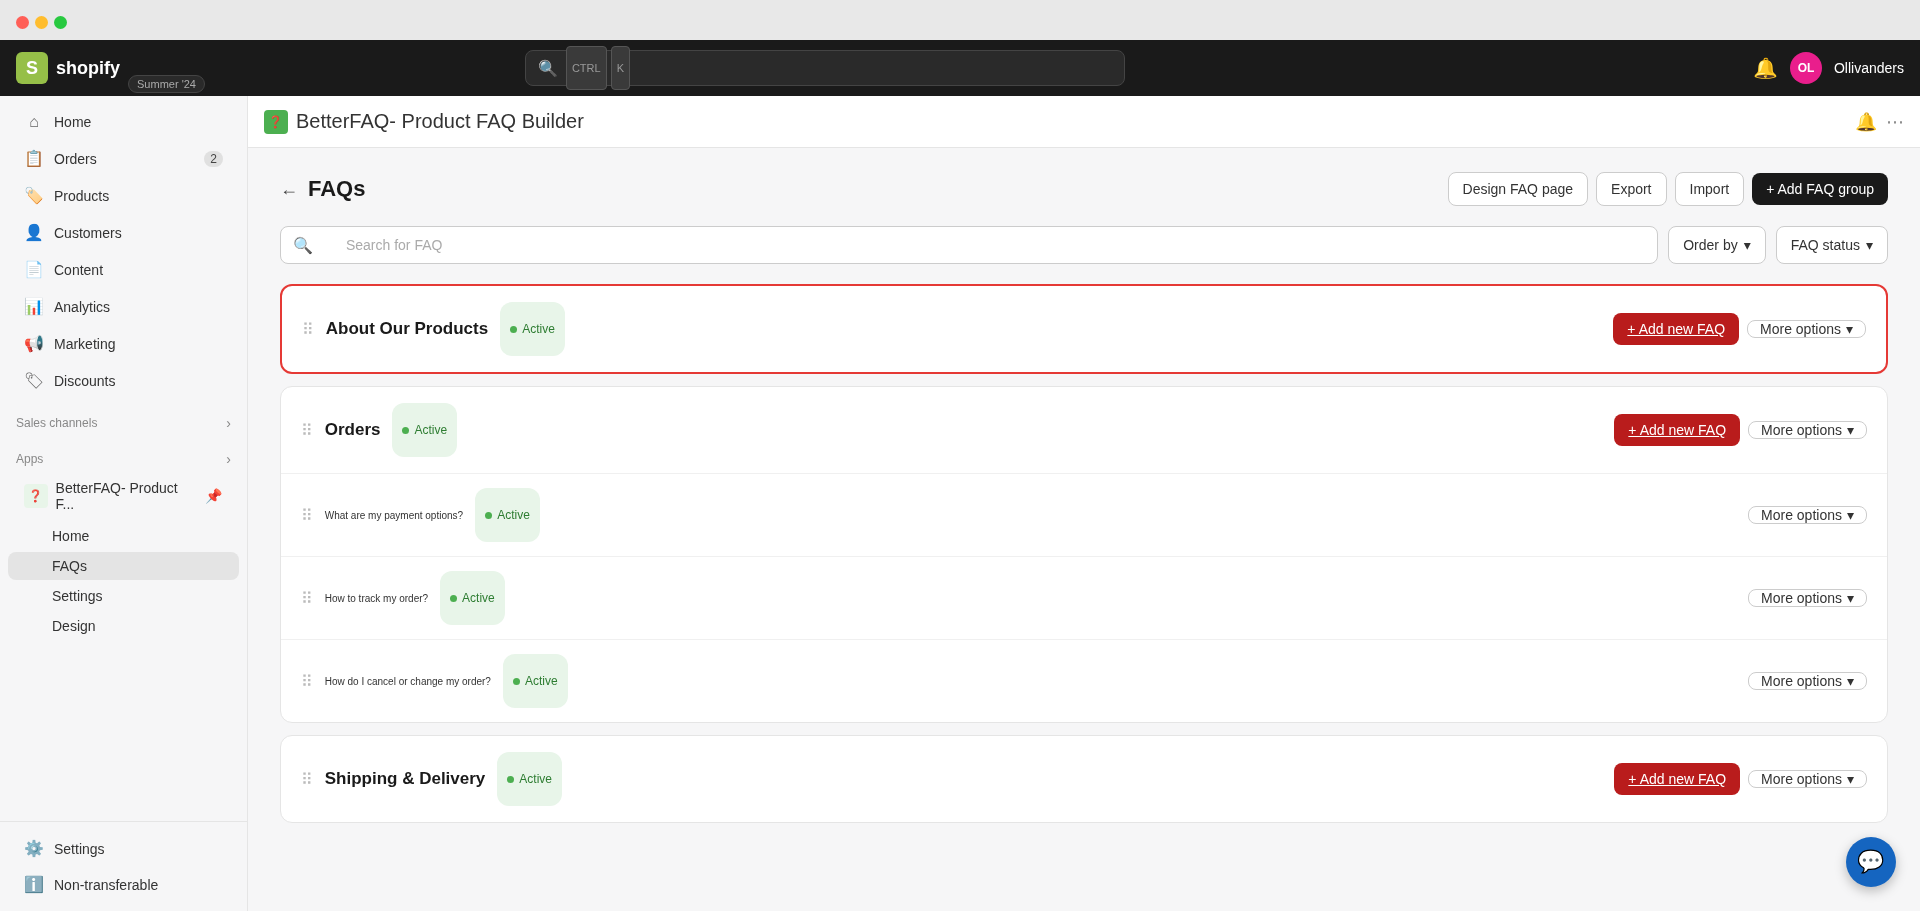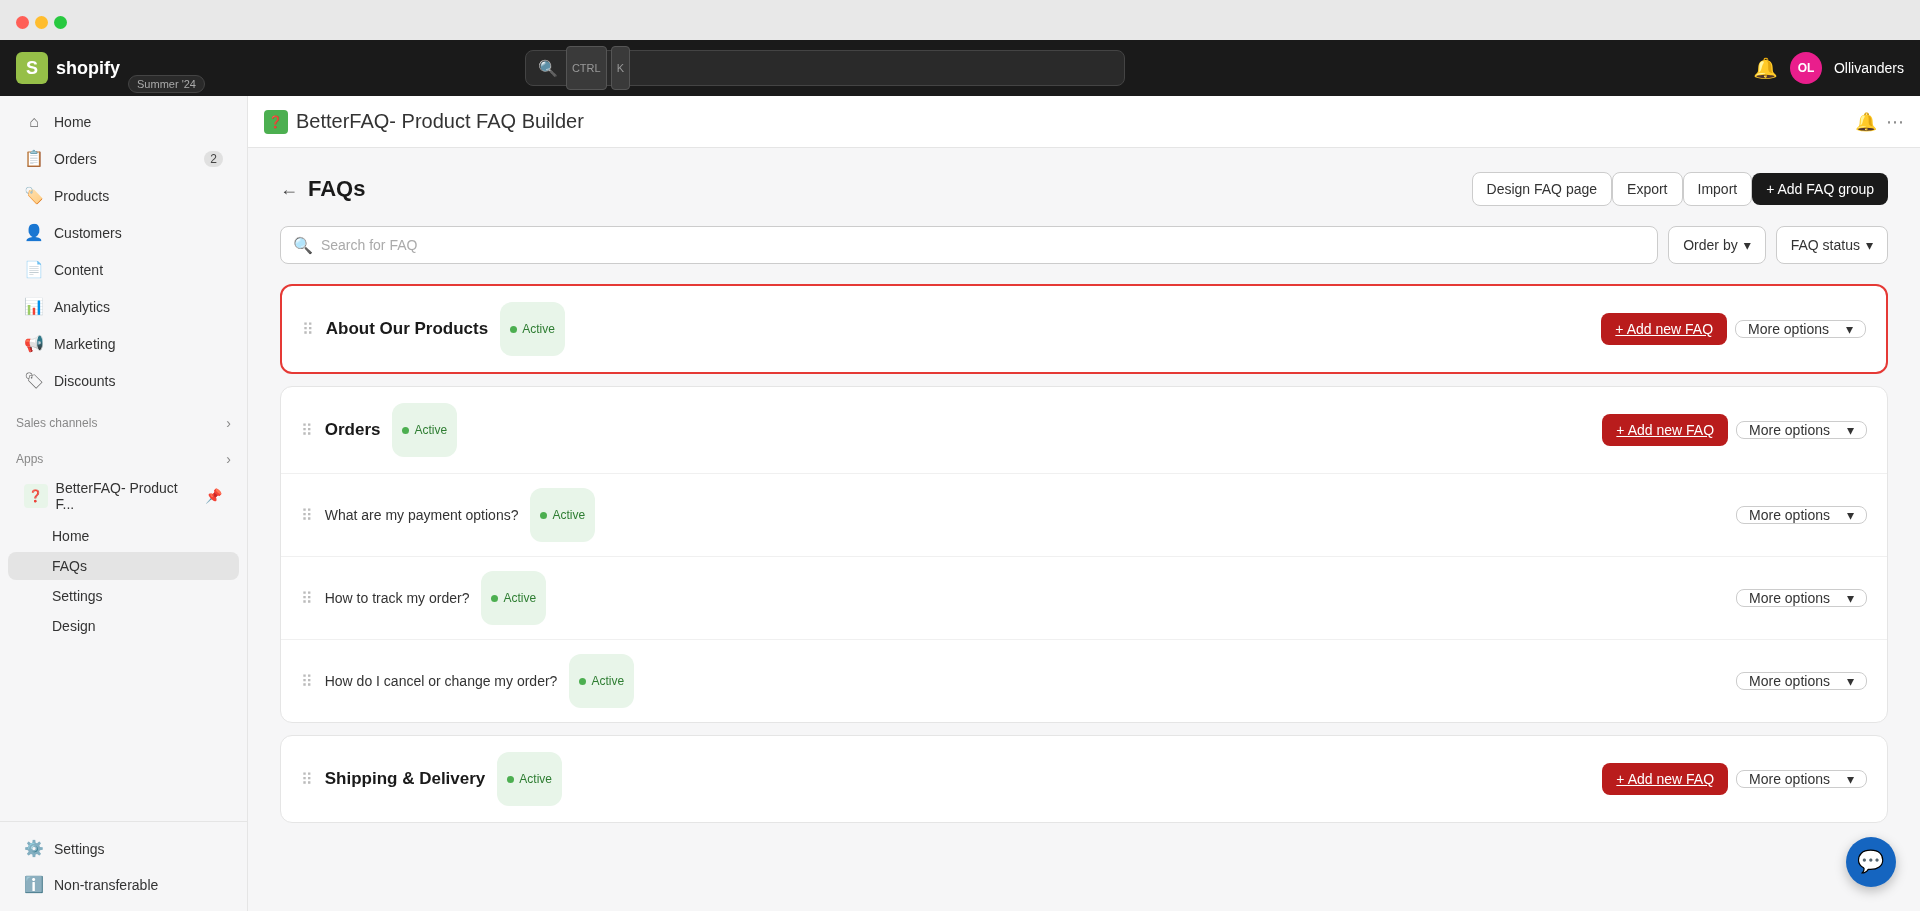"Design FAQ page" .page-actions { gap: 0 -> 8px }
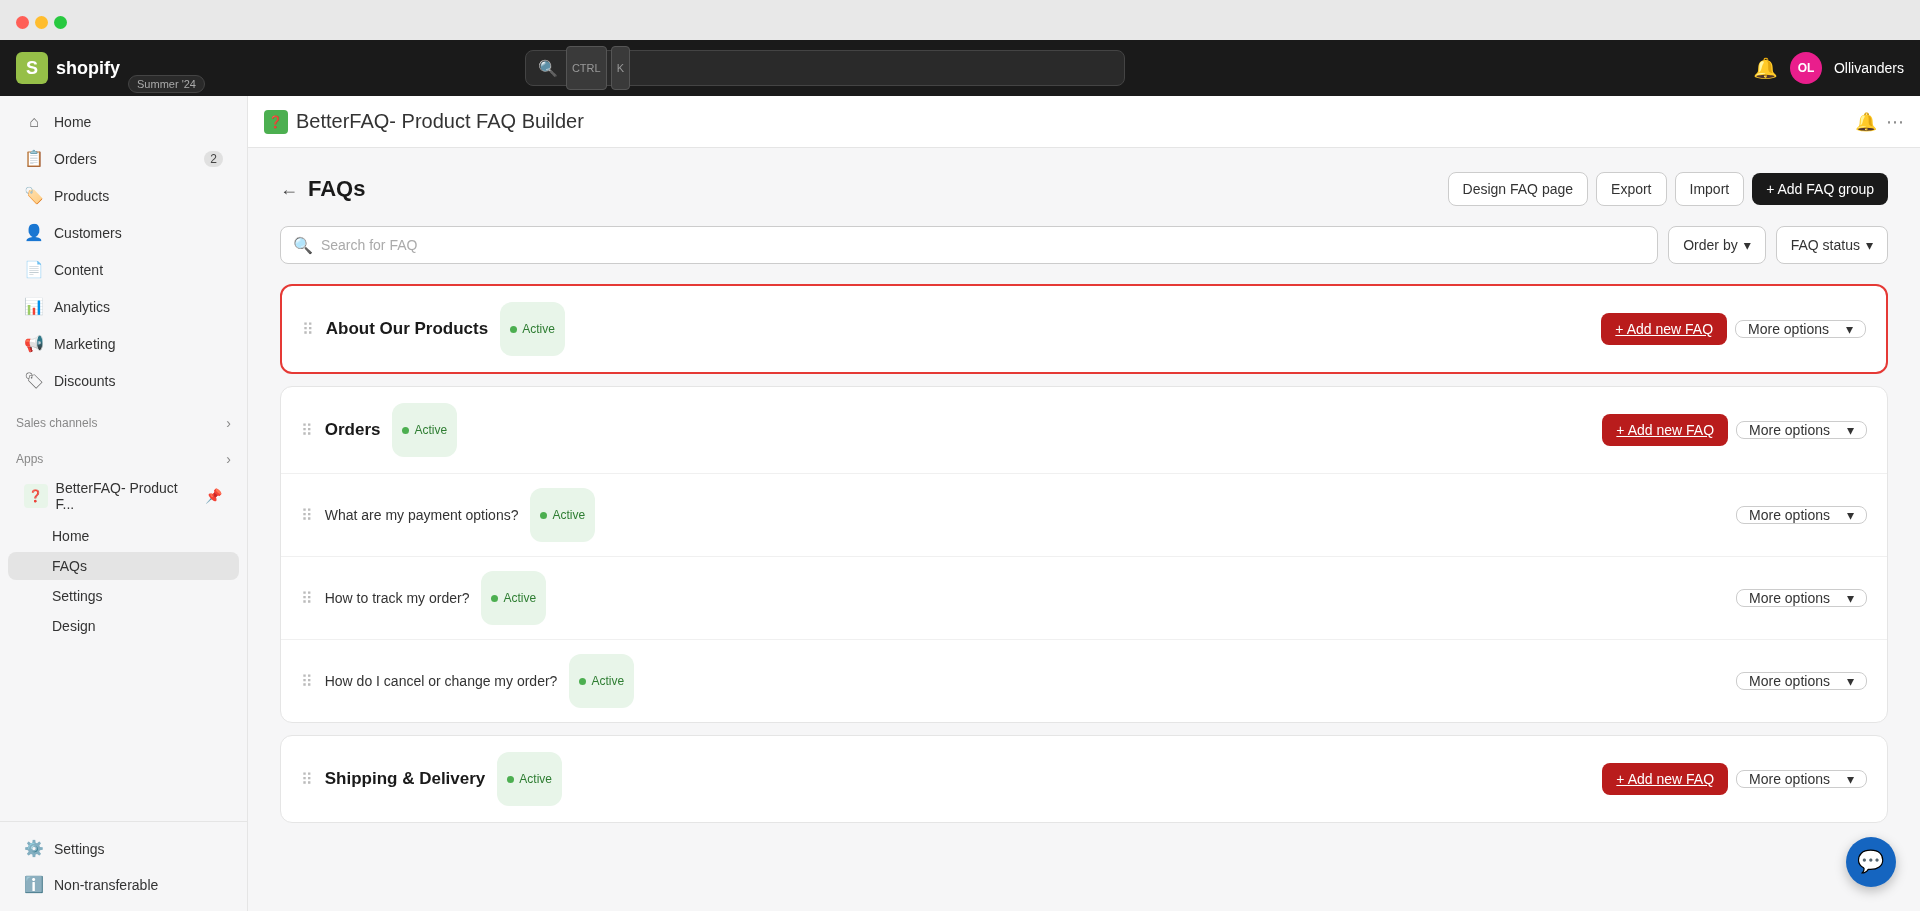"Search for FAQ" .faq-search input { margin-left: none -> 25px }
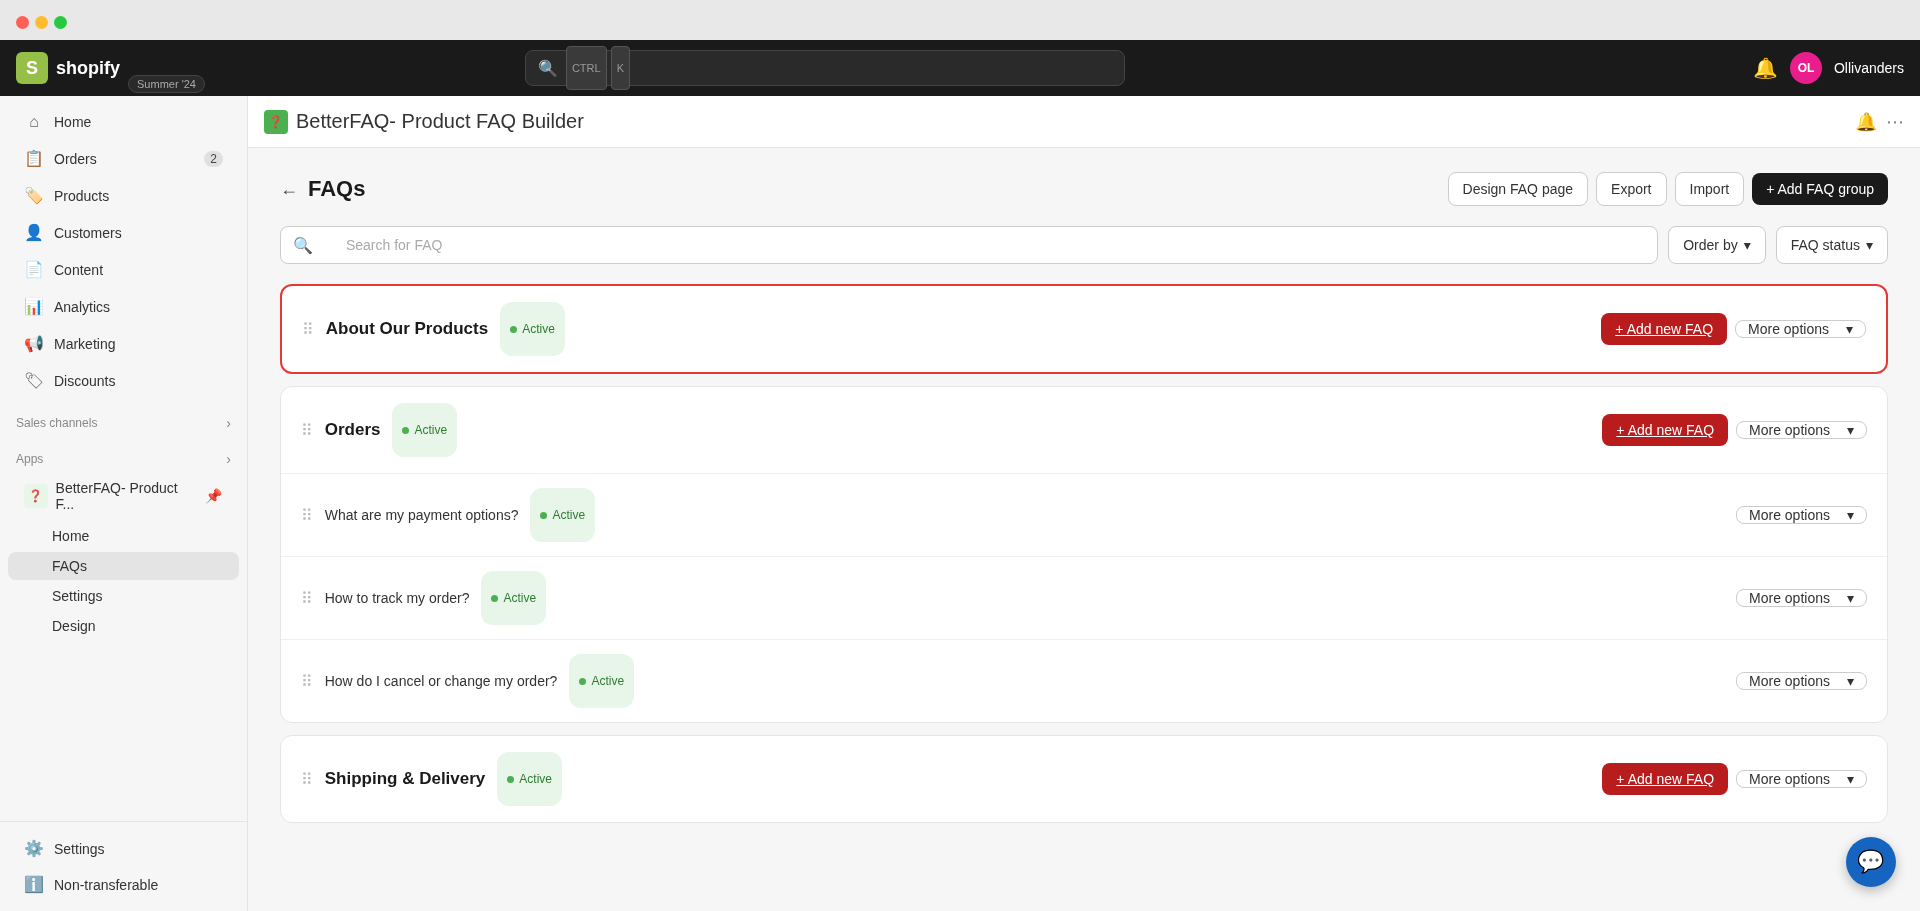"More options" .more-options-btn { gap: 17px -> 5px }
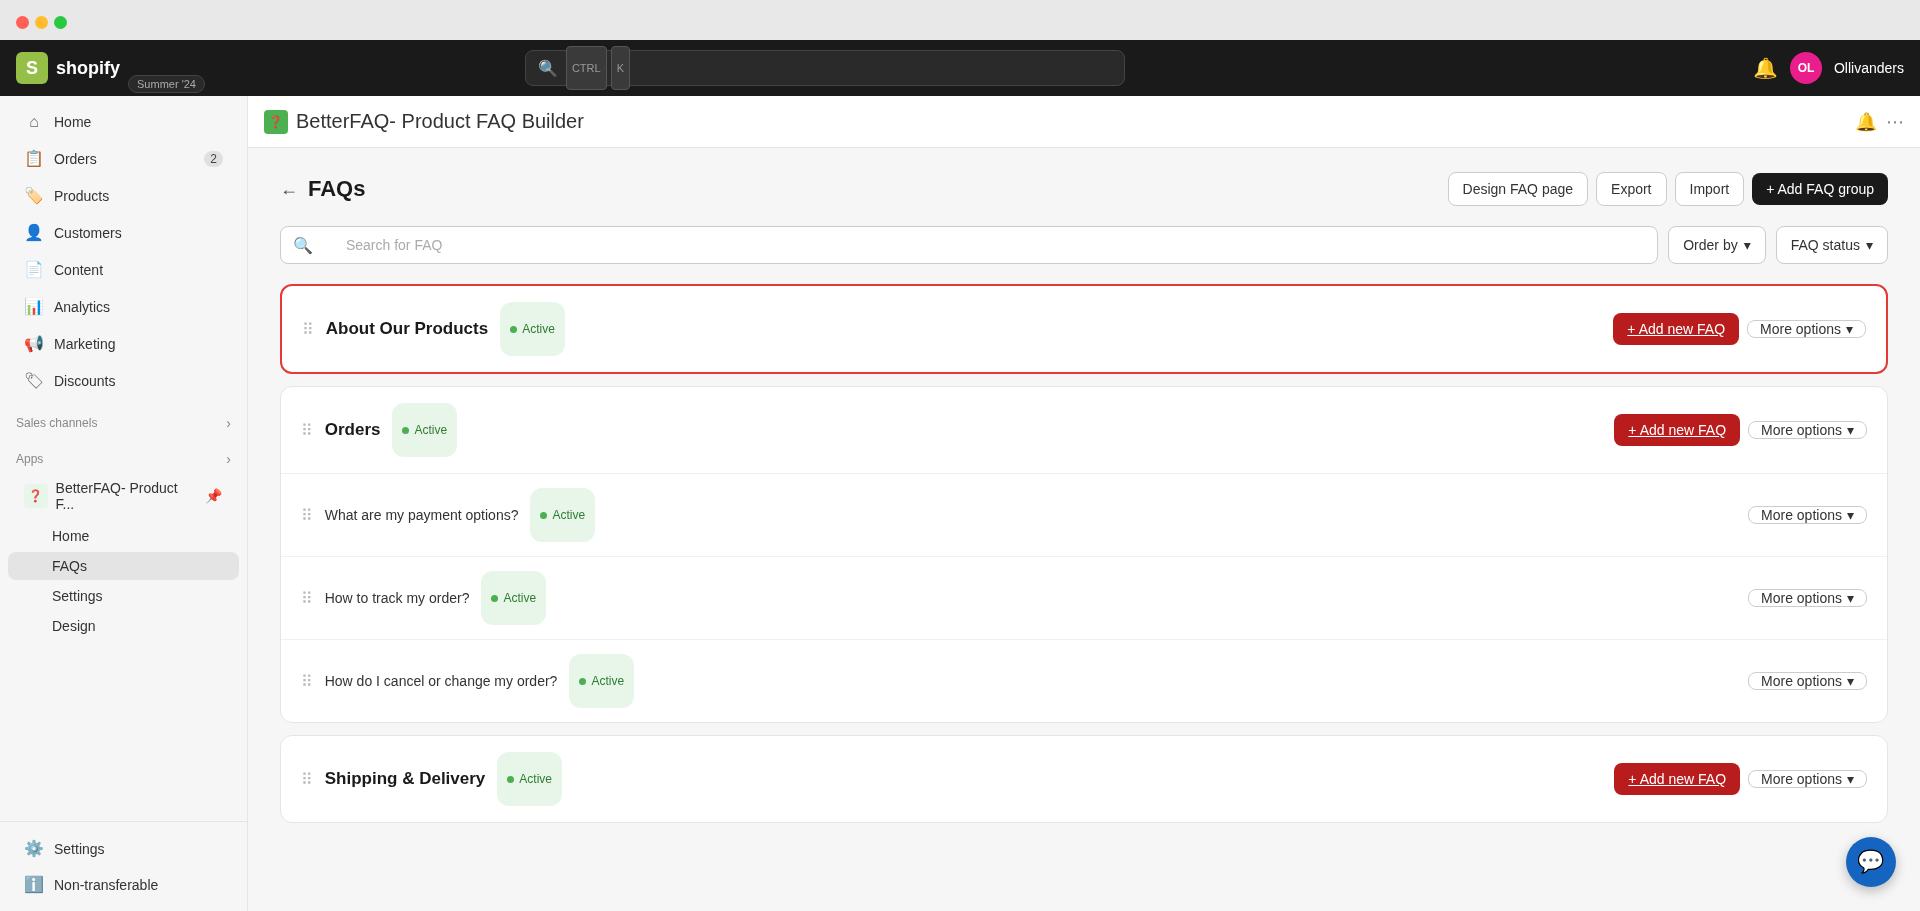"What are my payment options?" .faq-item-title { font-size: 14px -> 10px }
